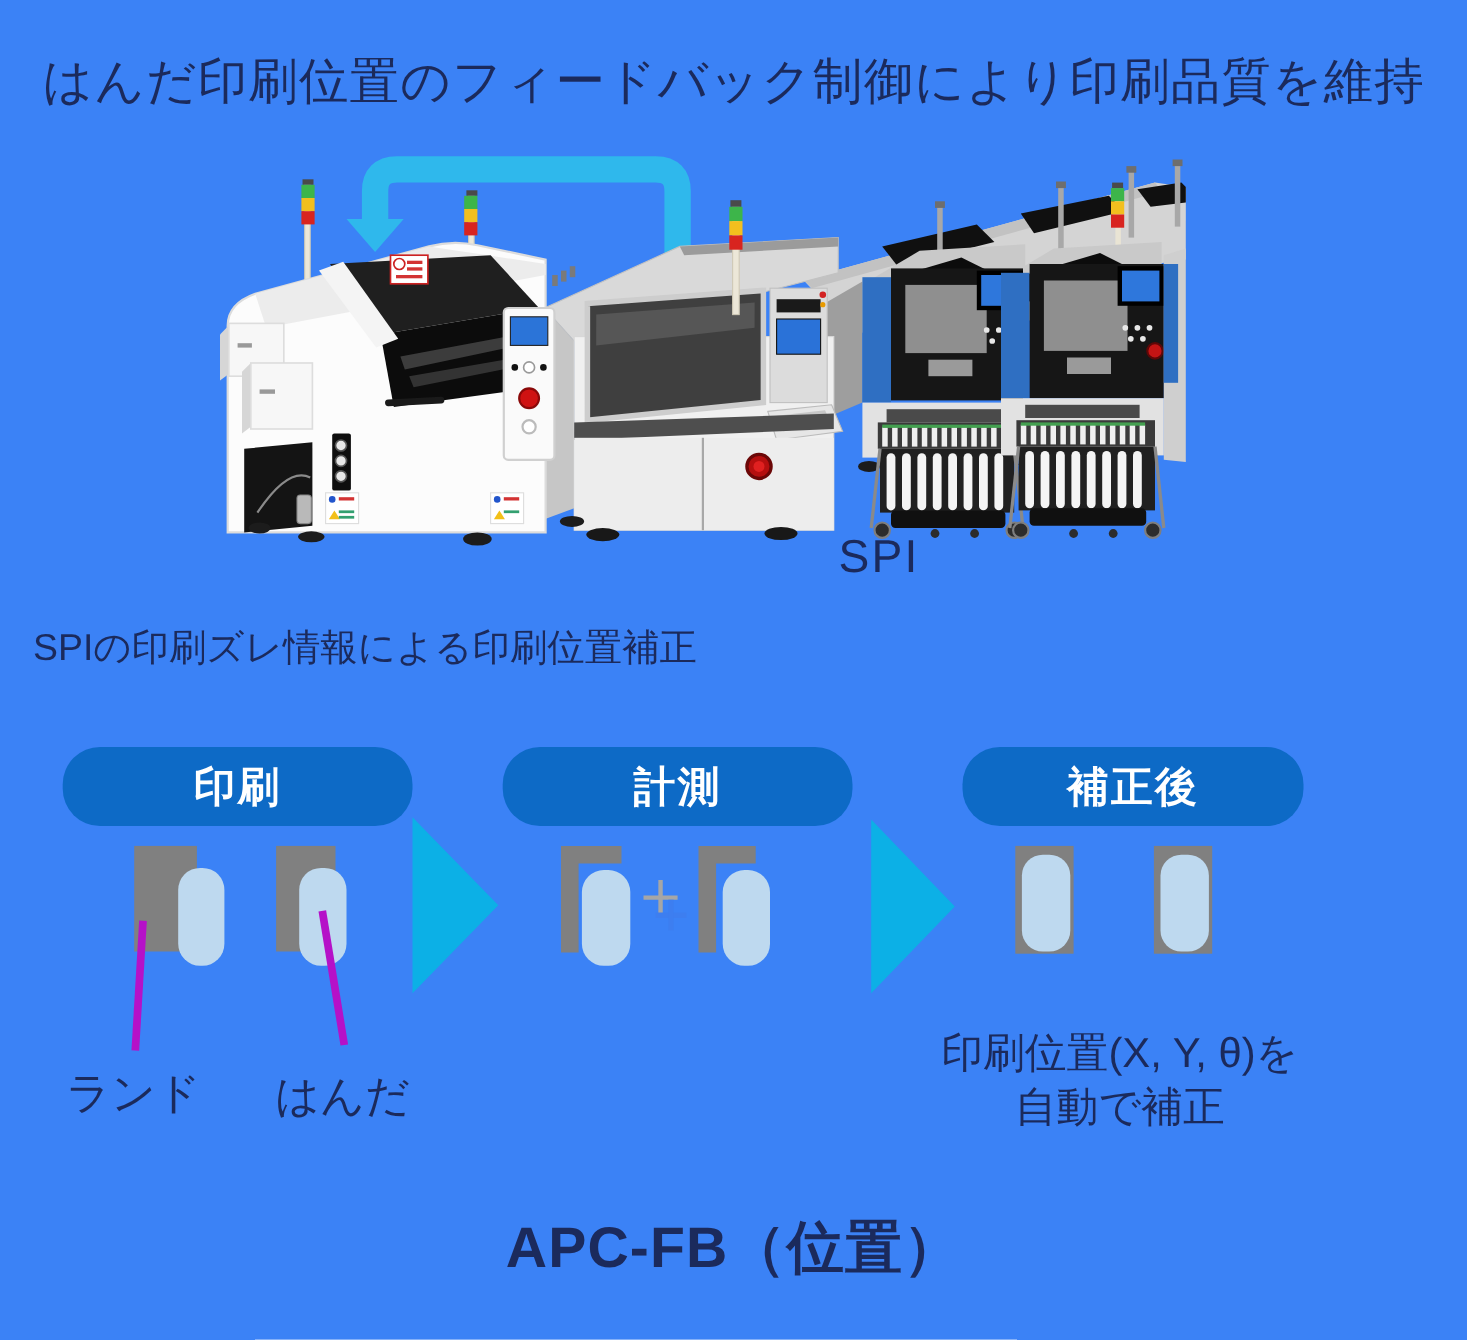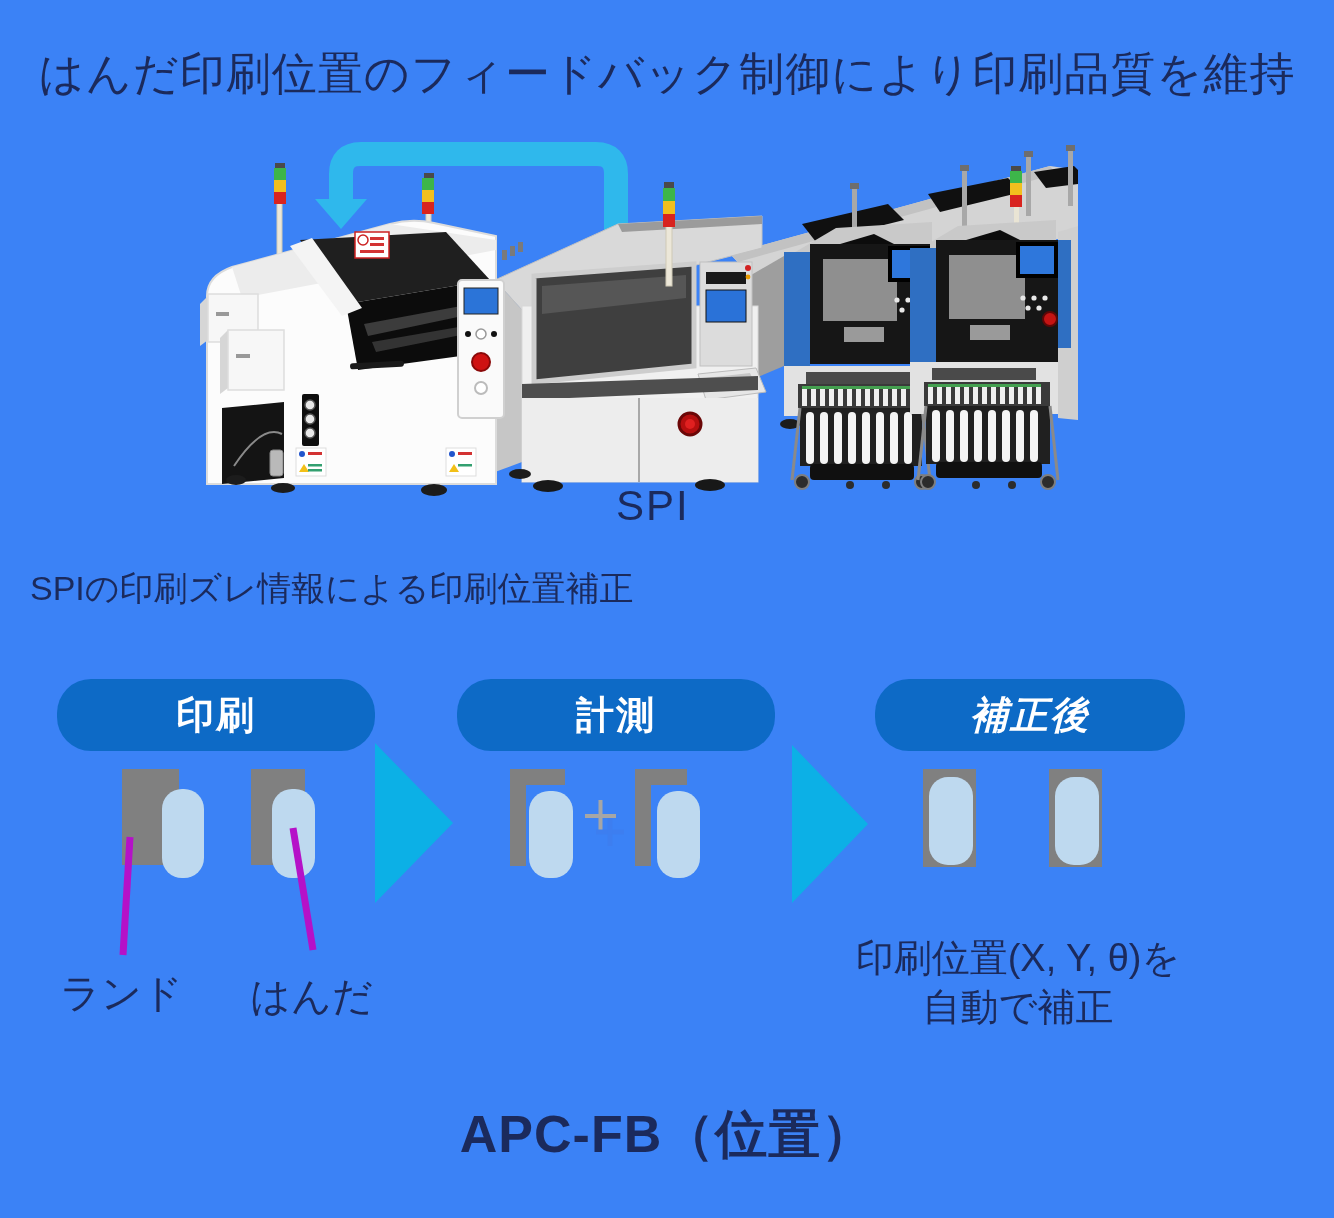"SPI" #spi-label { text-align: left -> right }
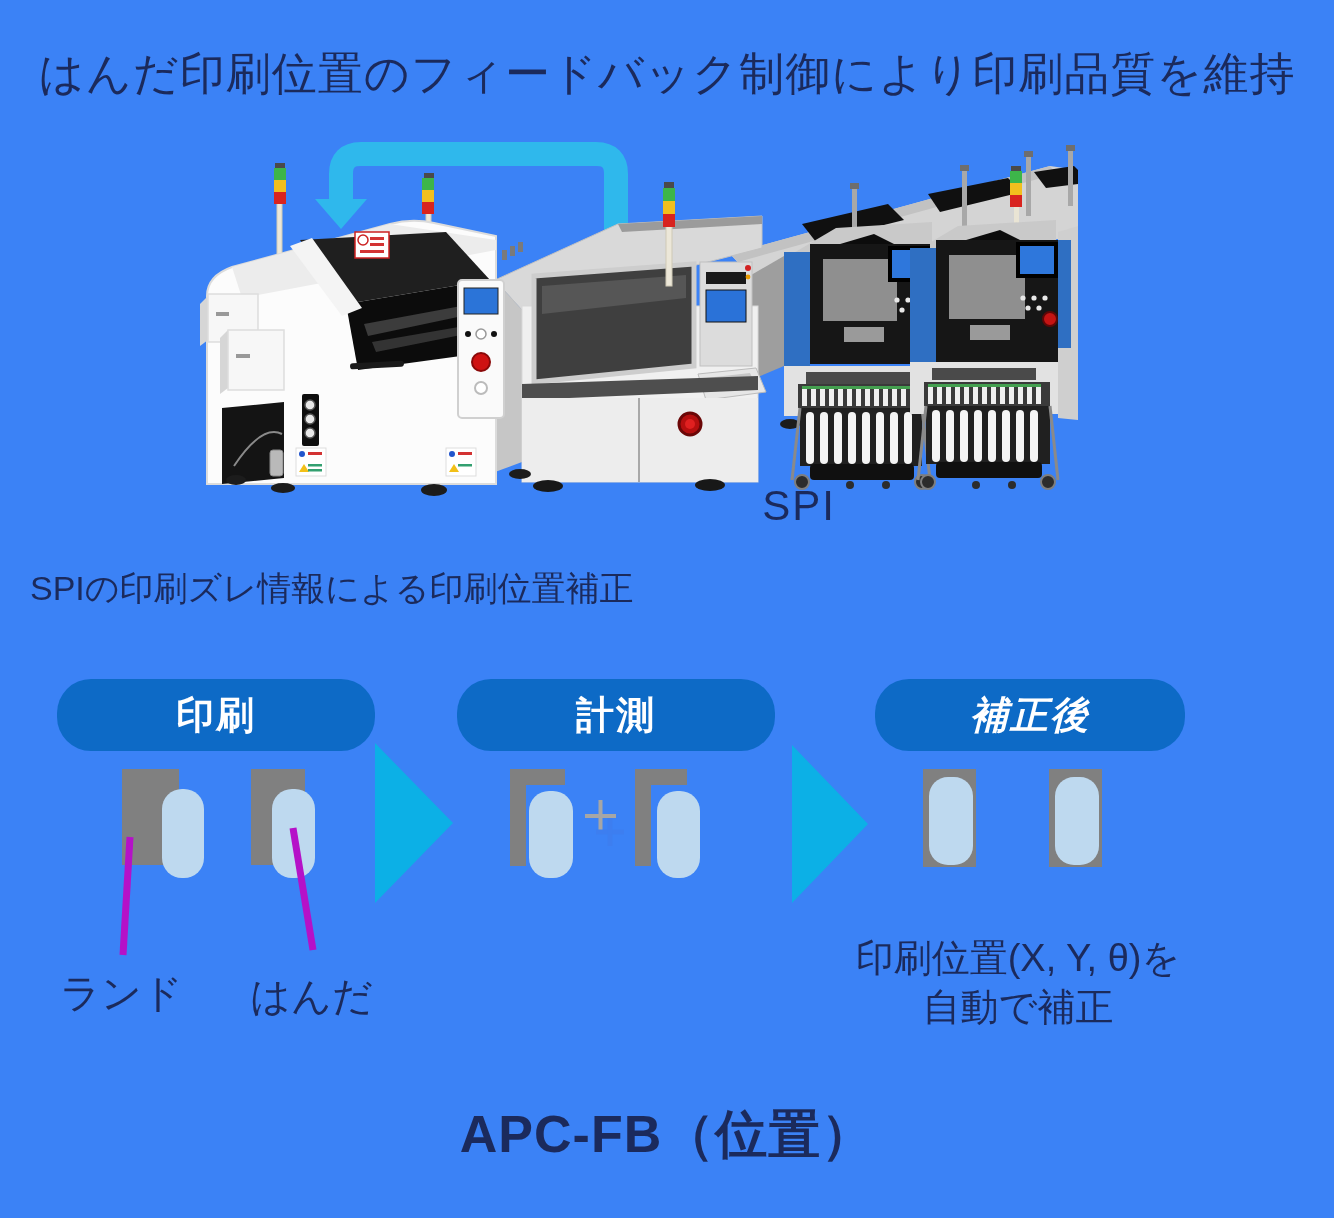"補正後" #pill-corrected { font-style: italic -> none }
